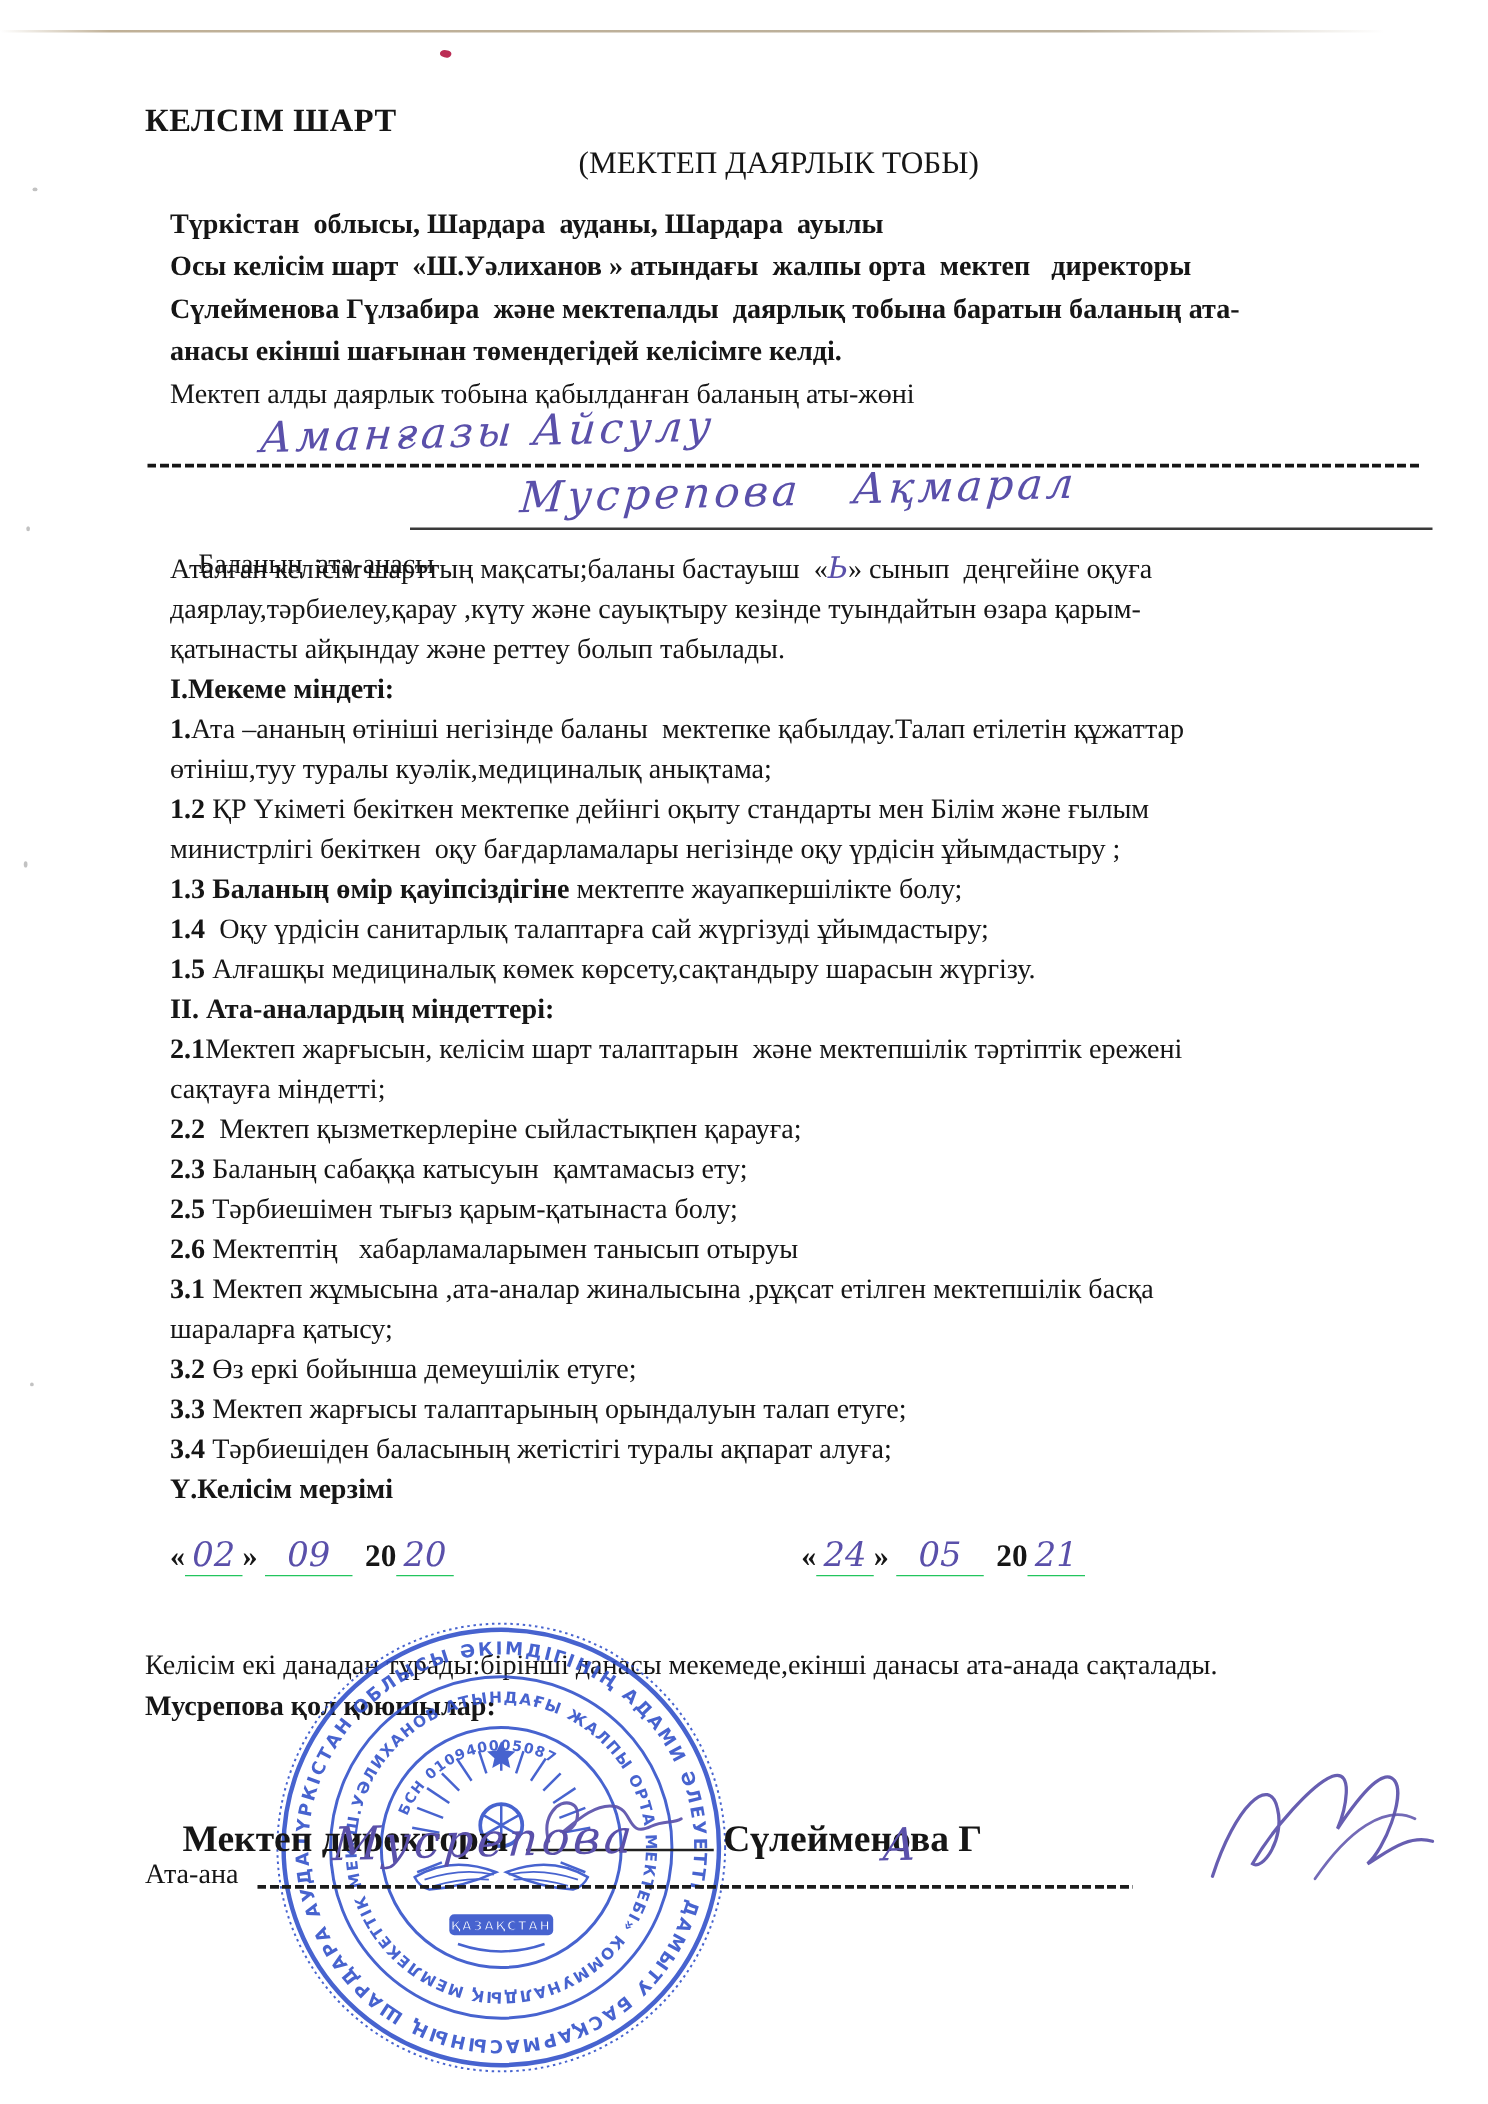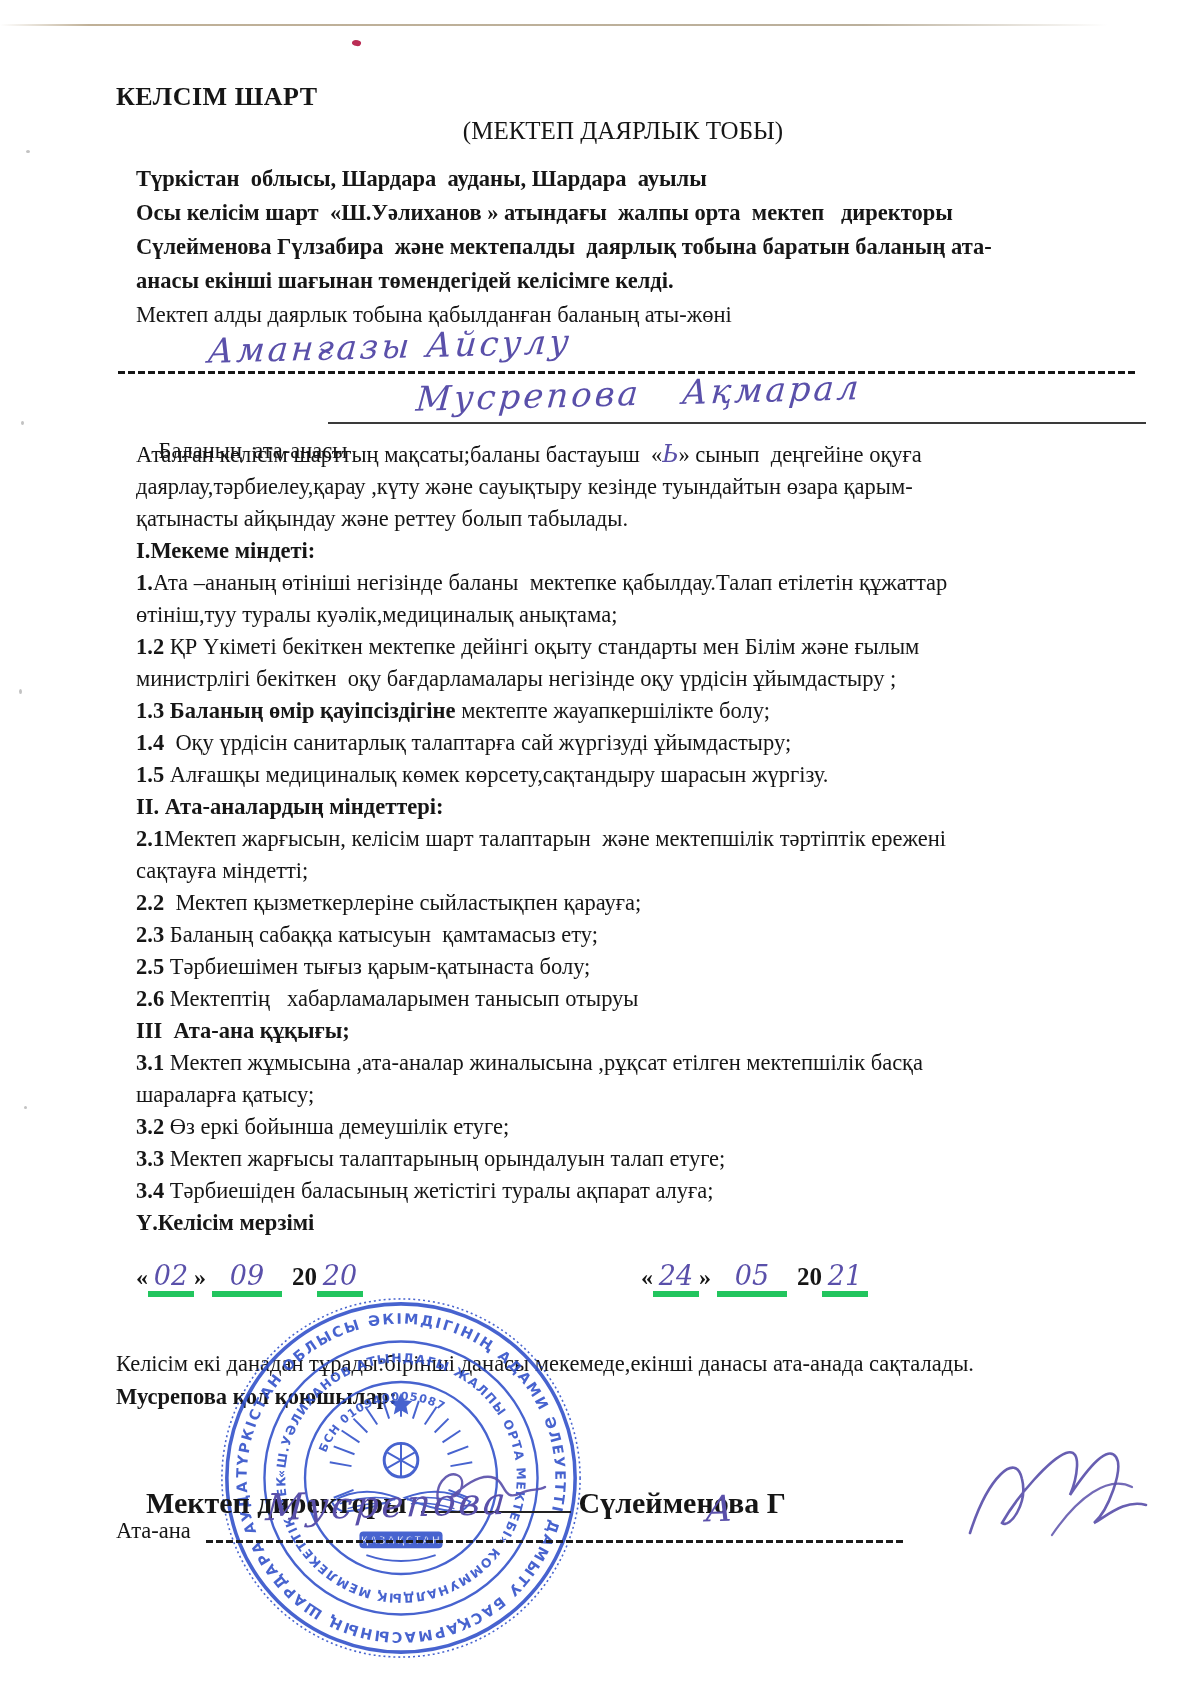"ІІІ Ата-ана құқығы;" div.line { html: <div><span>ІІІ Ата-ана құқығы;</span></div> -> none }
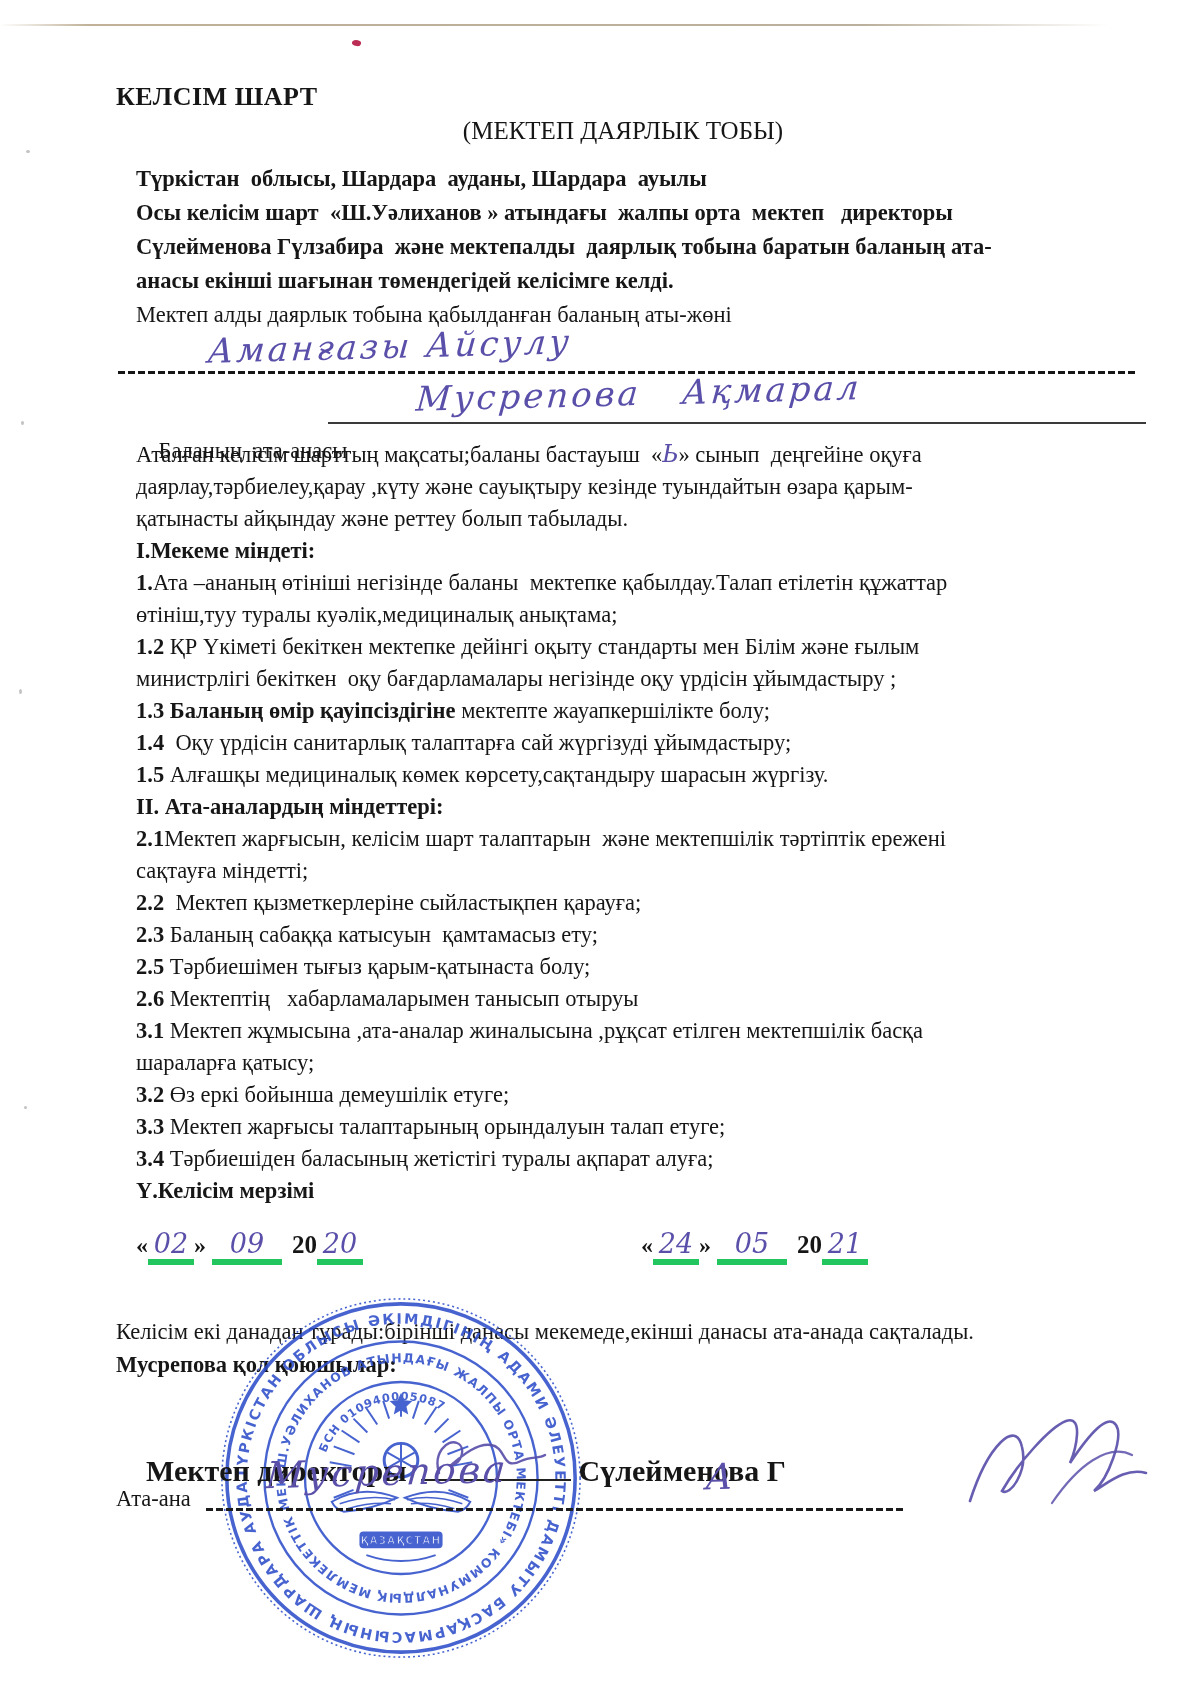"02" .du { border-bottom: 6px solid #22c55e -> 1px solid #22c55e }
